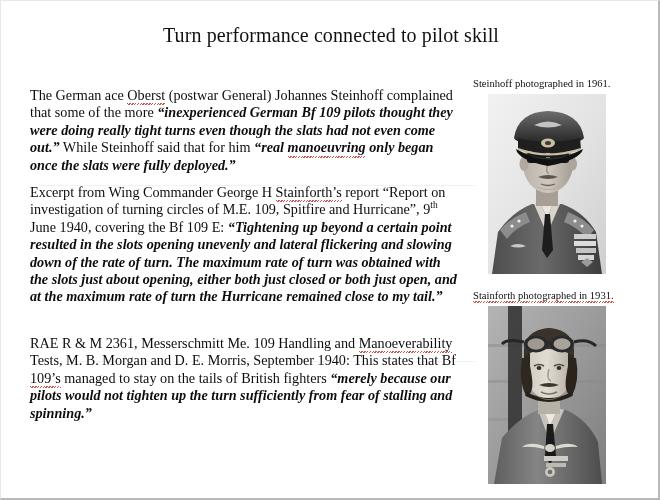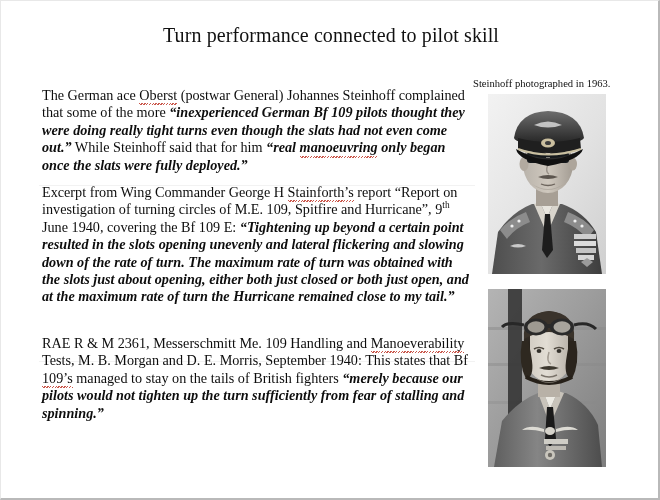"Steinhoff photographed in 1963." p.caption { text: 1963 -> 1961 }
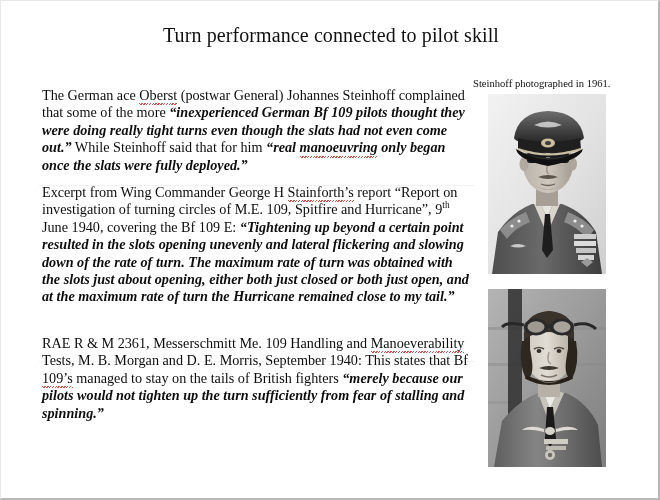"The German ace Oberst (postwar" #textcol { left: 41px -> 29px }
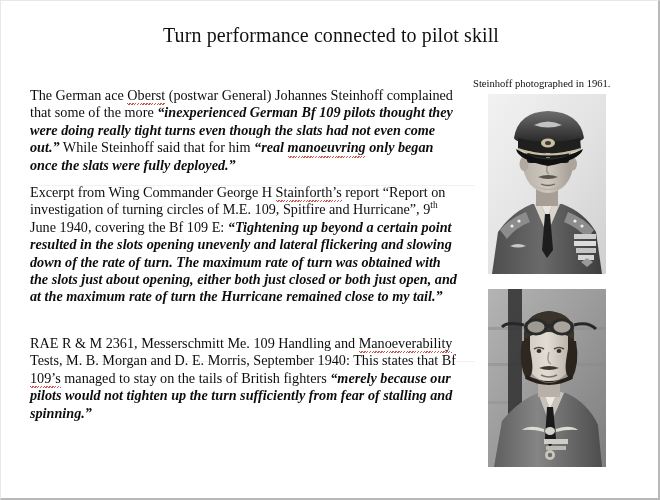"Stainforth photographed in 1931." p.caption { html: none -> <p><span>Stainforth photographed in 1931.</span></p> }
